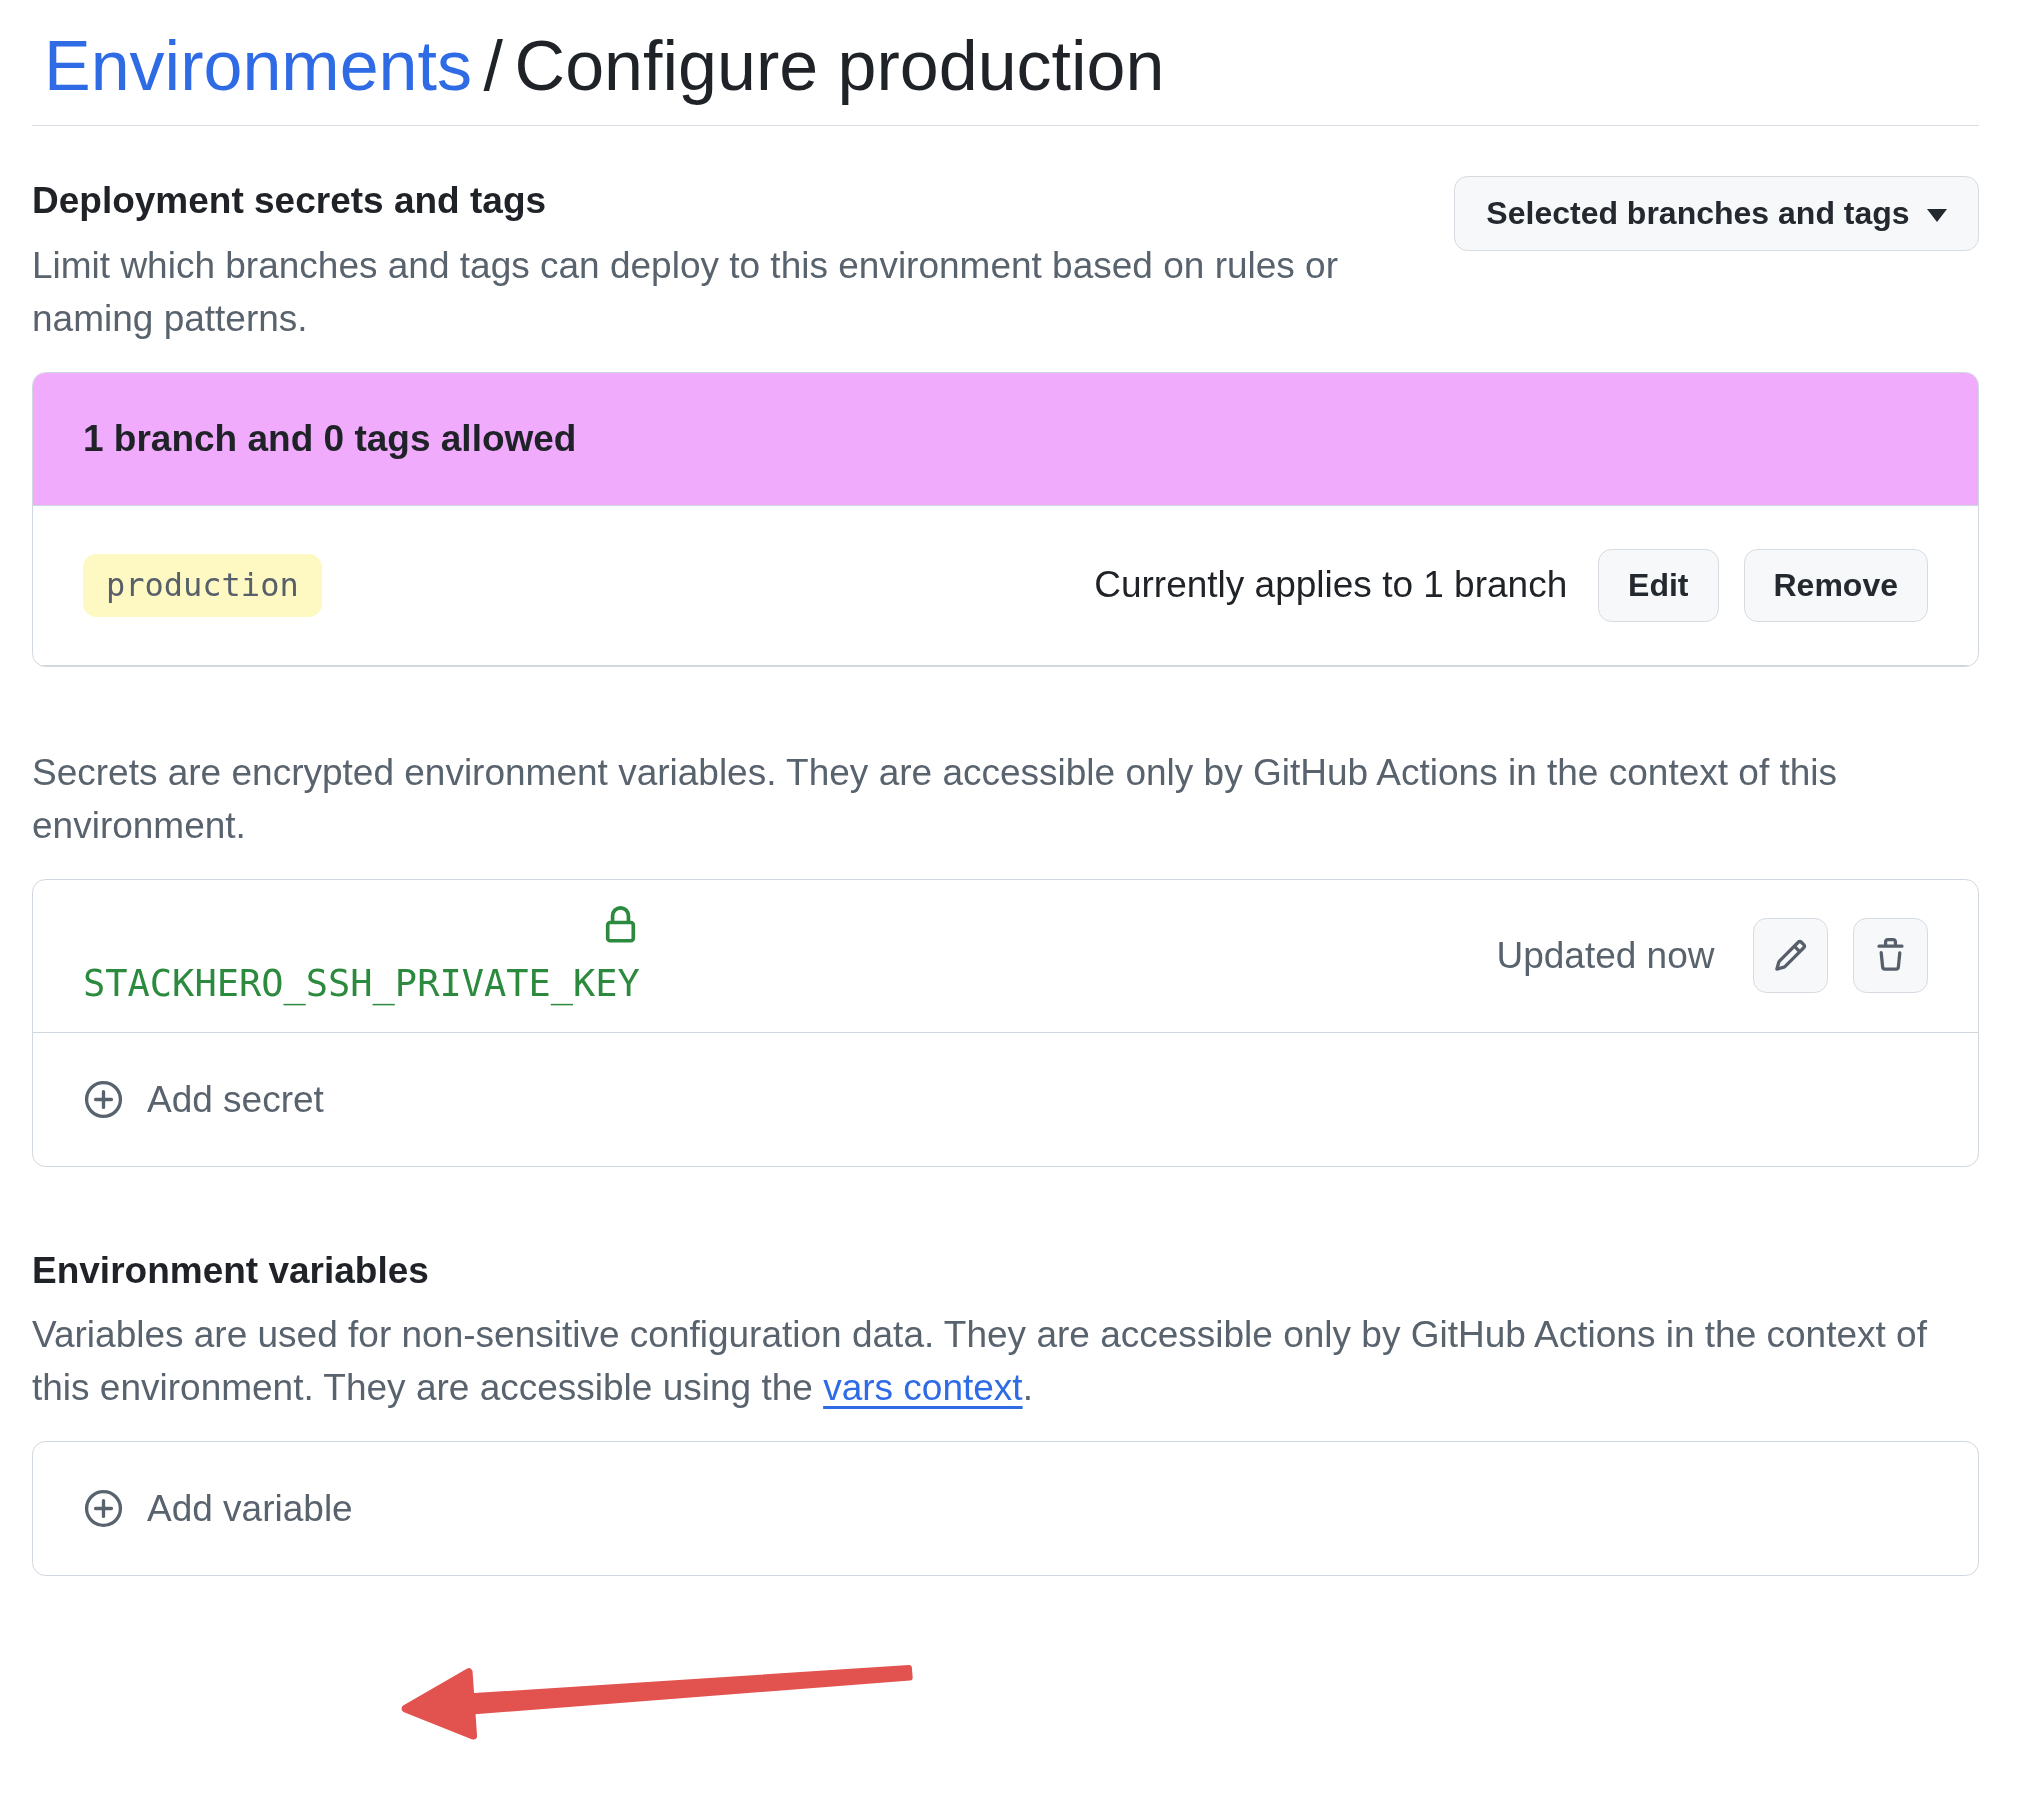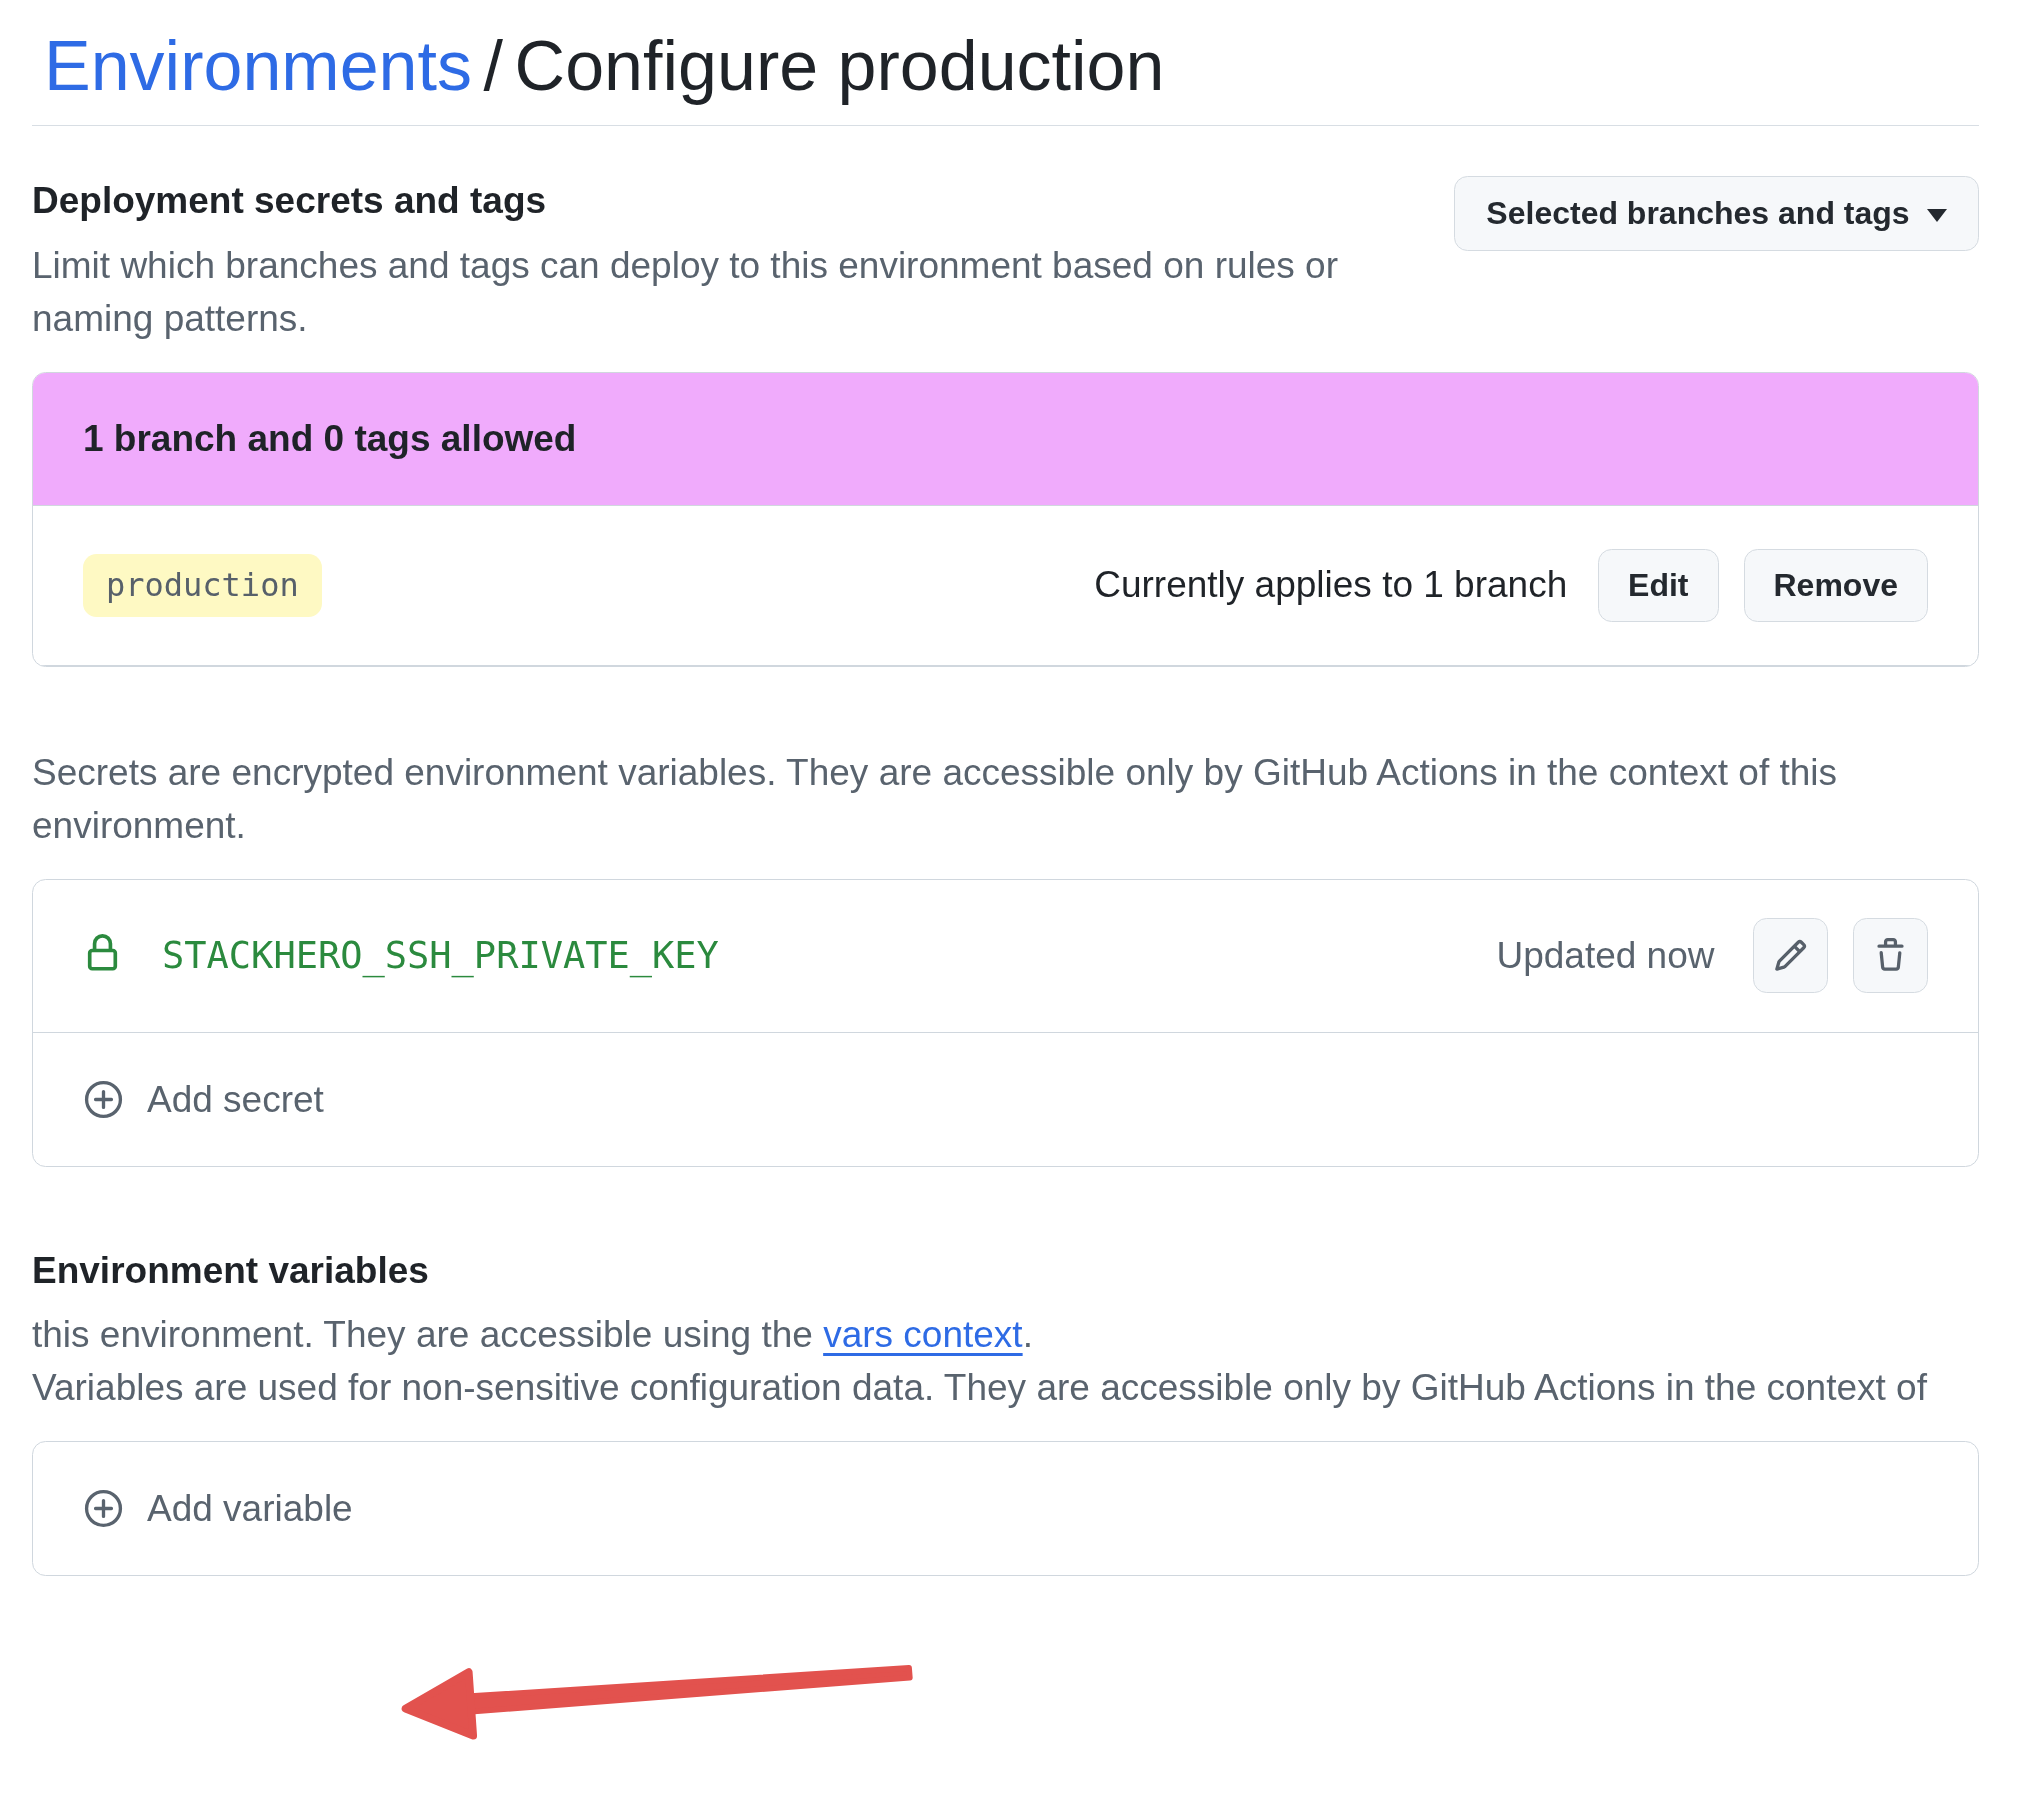"STACKHERO_SSH_PRIVATE_KEY" .secret-left { align-items: flex-start -> flex-end; flex-direction: none -> column; gap: 40px -> 17px }
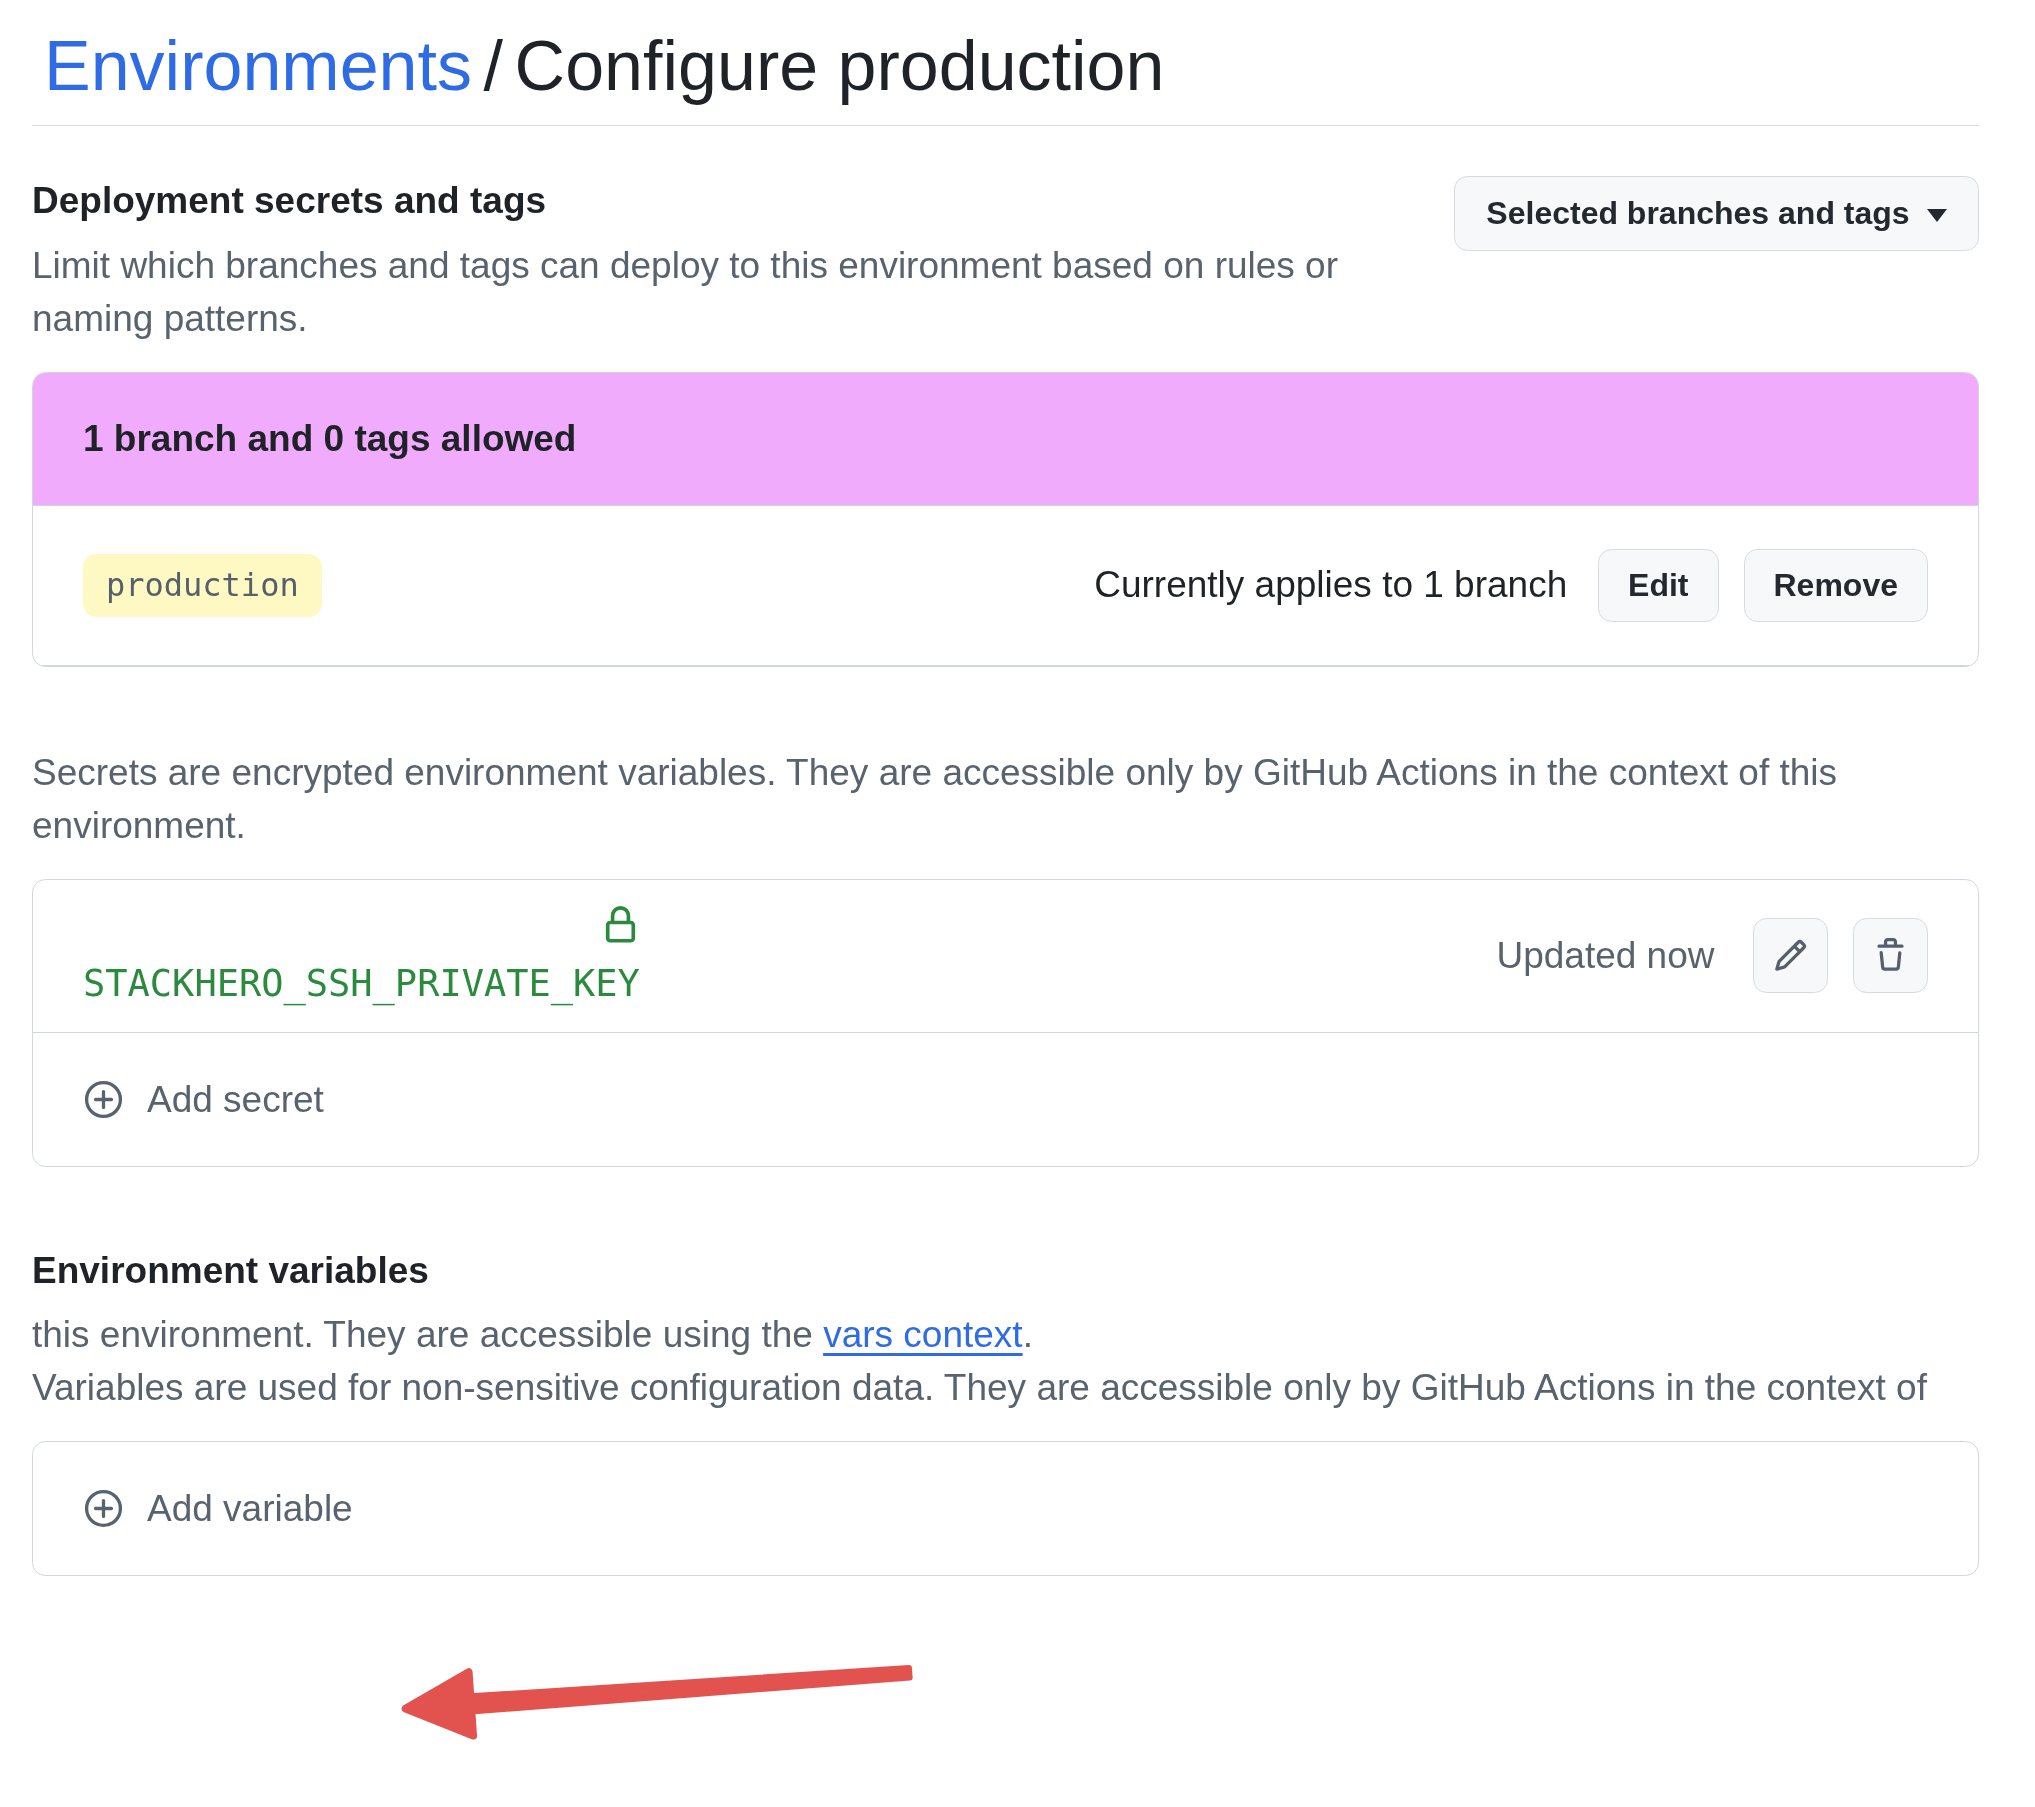"this environment. They are accessible" span.line { order: before "Variables are used for non-sensitive" -> after "Variables are used for non-sensitive" }
